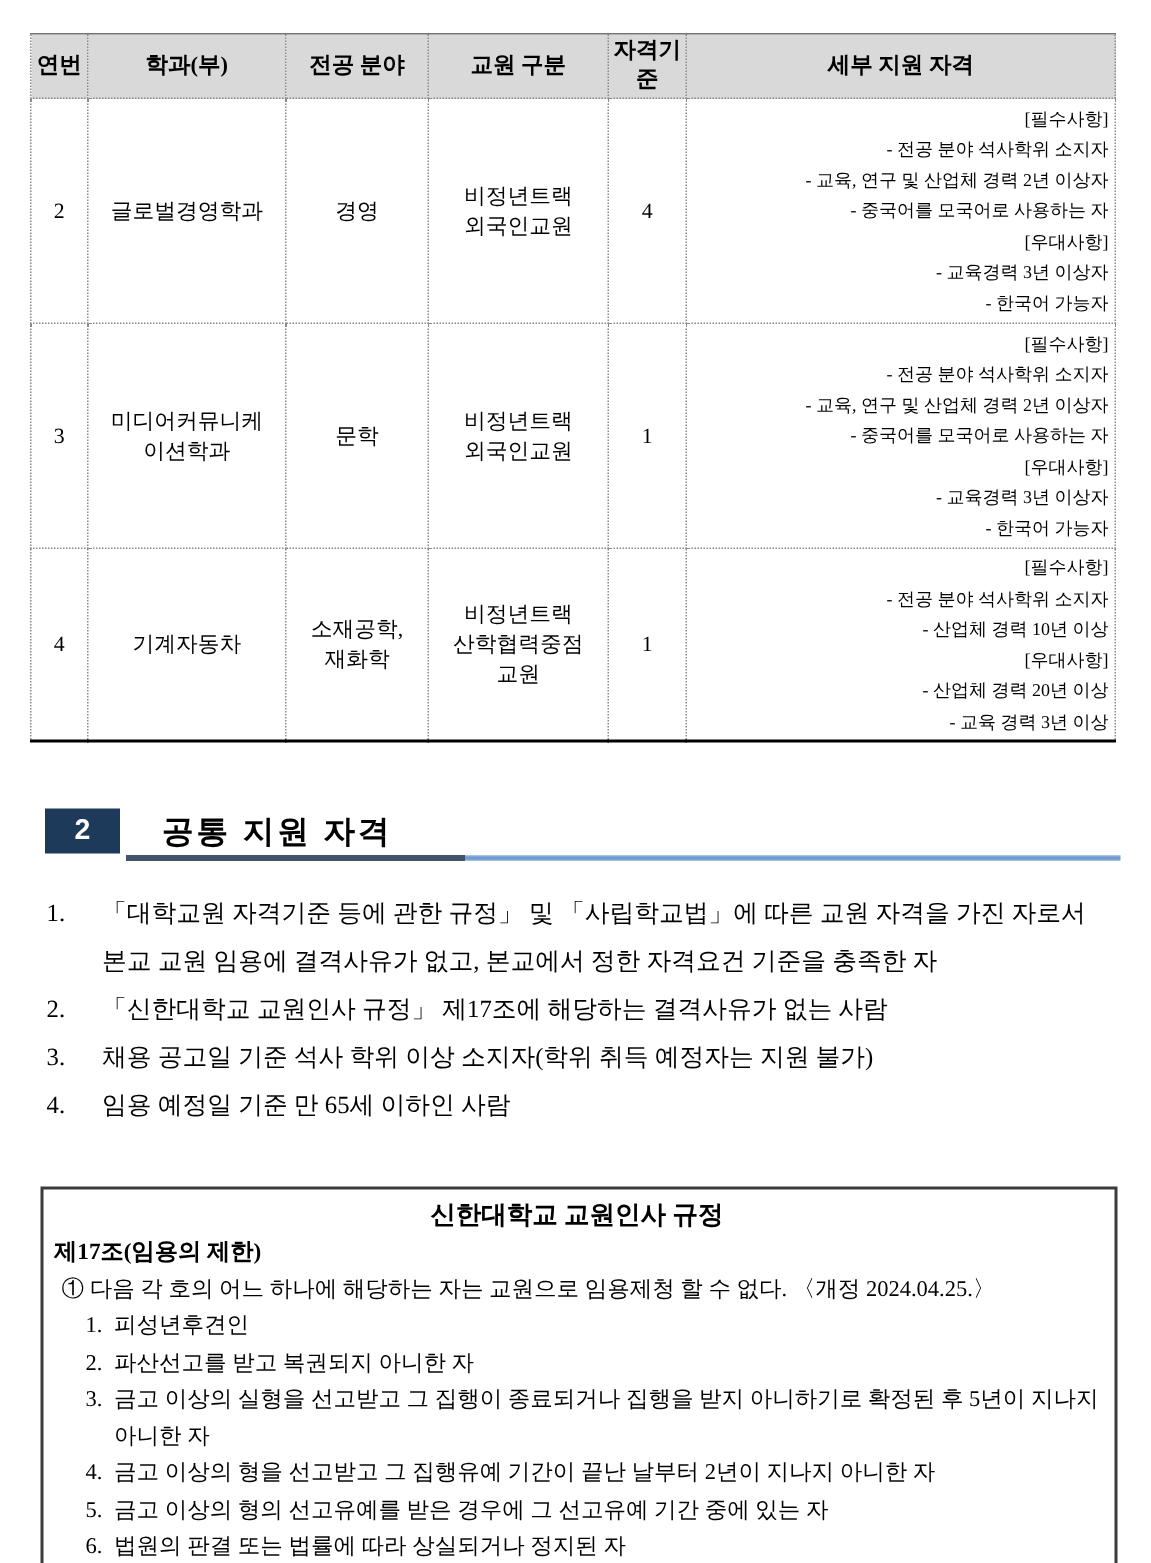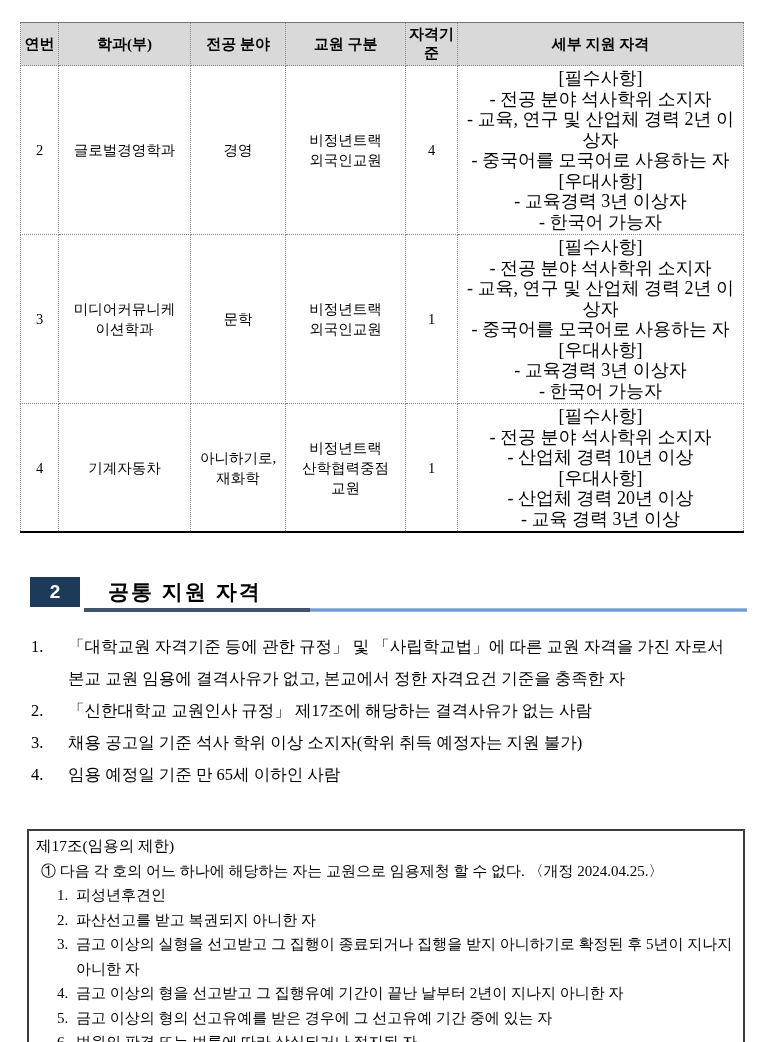"[필수사항]" table.recruit td.detail { font-size: 18px -> 12px; text-align: center -> right }
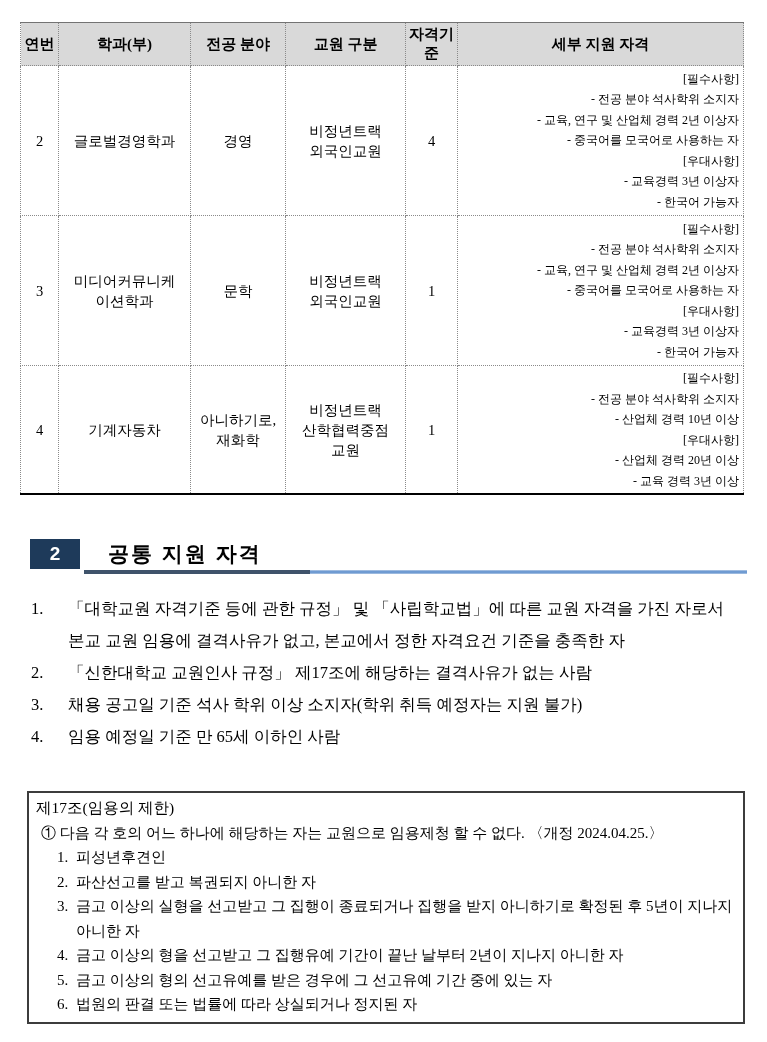"아니하기로," td { text: 아니하기로 -> 소재공학 }
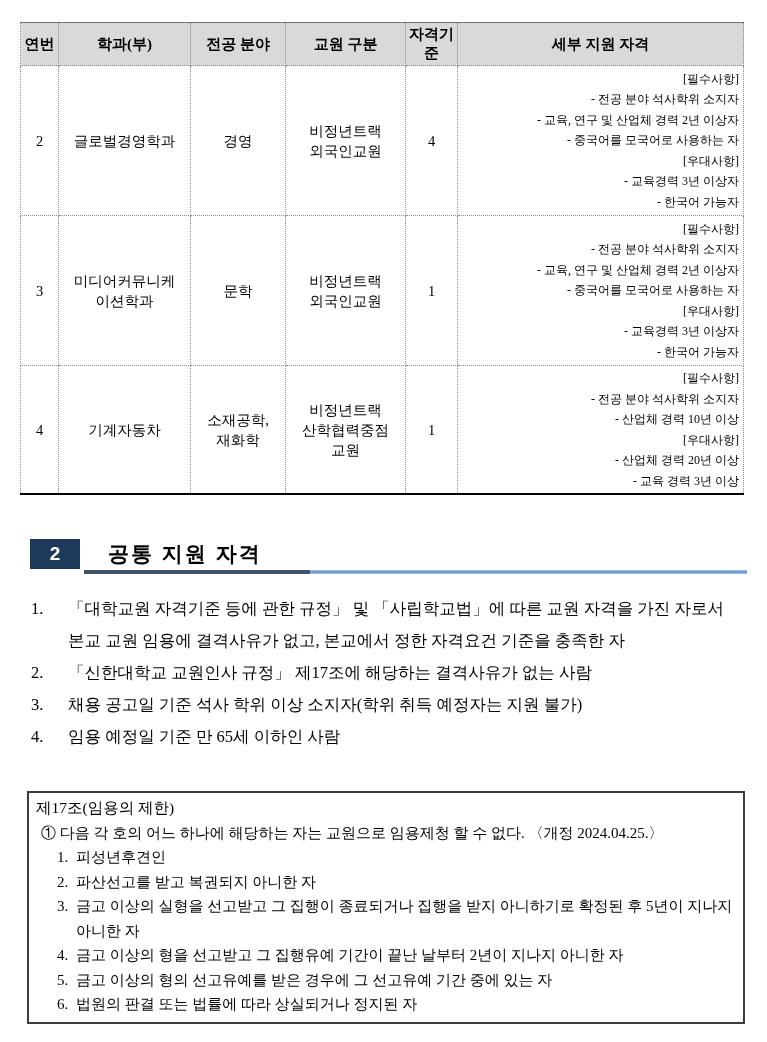"신한대학교 교원인사 규정" div.reg-title { html: none -> <div>신한대학교 교원인사 규정</div> }
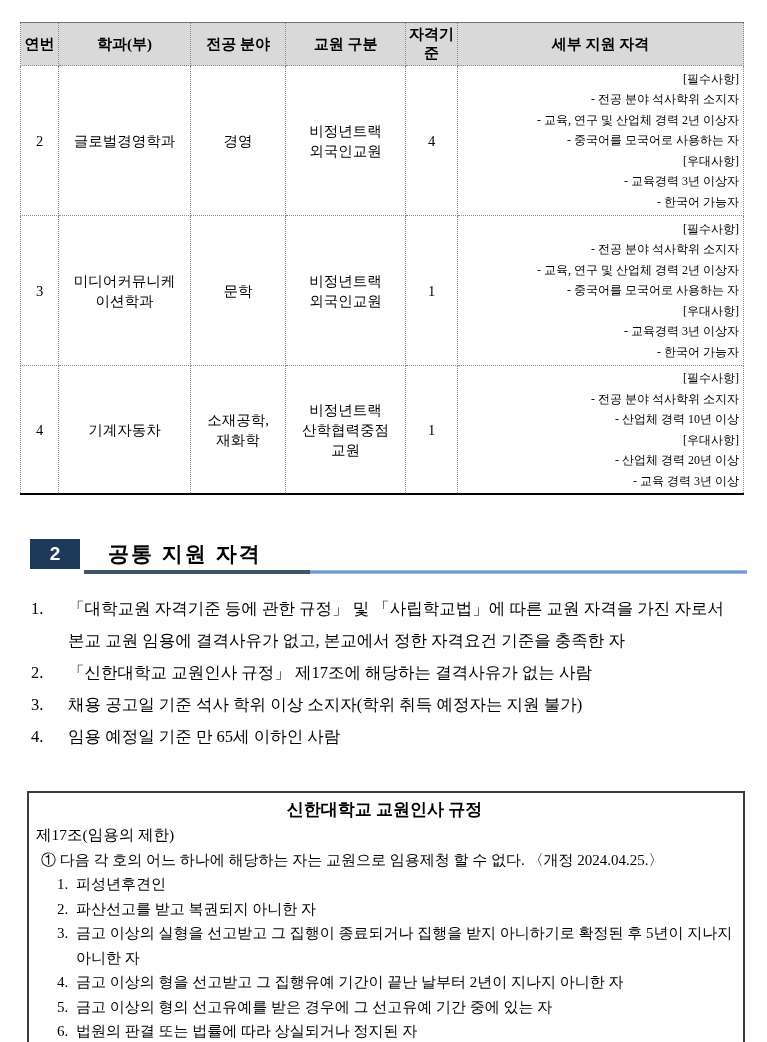"제17조(임용의 제한)" .reg-article { font-weight: normal -> bold }
